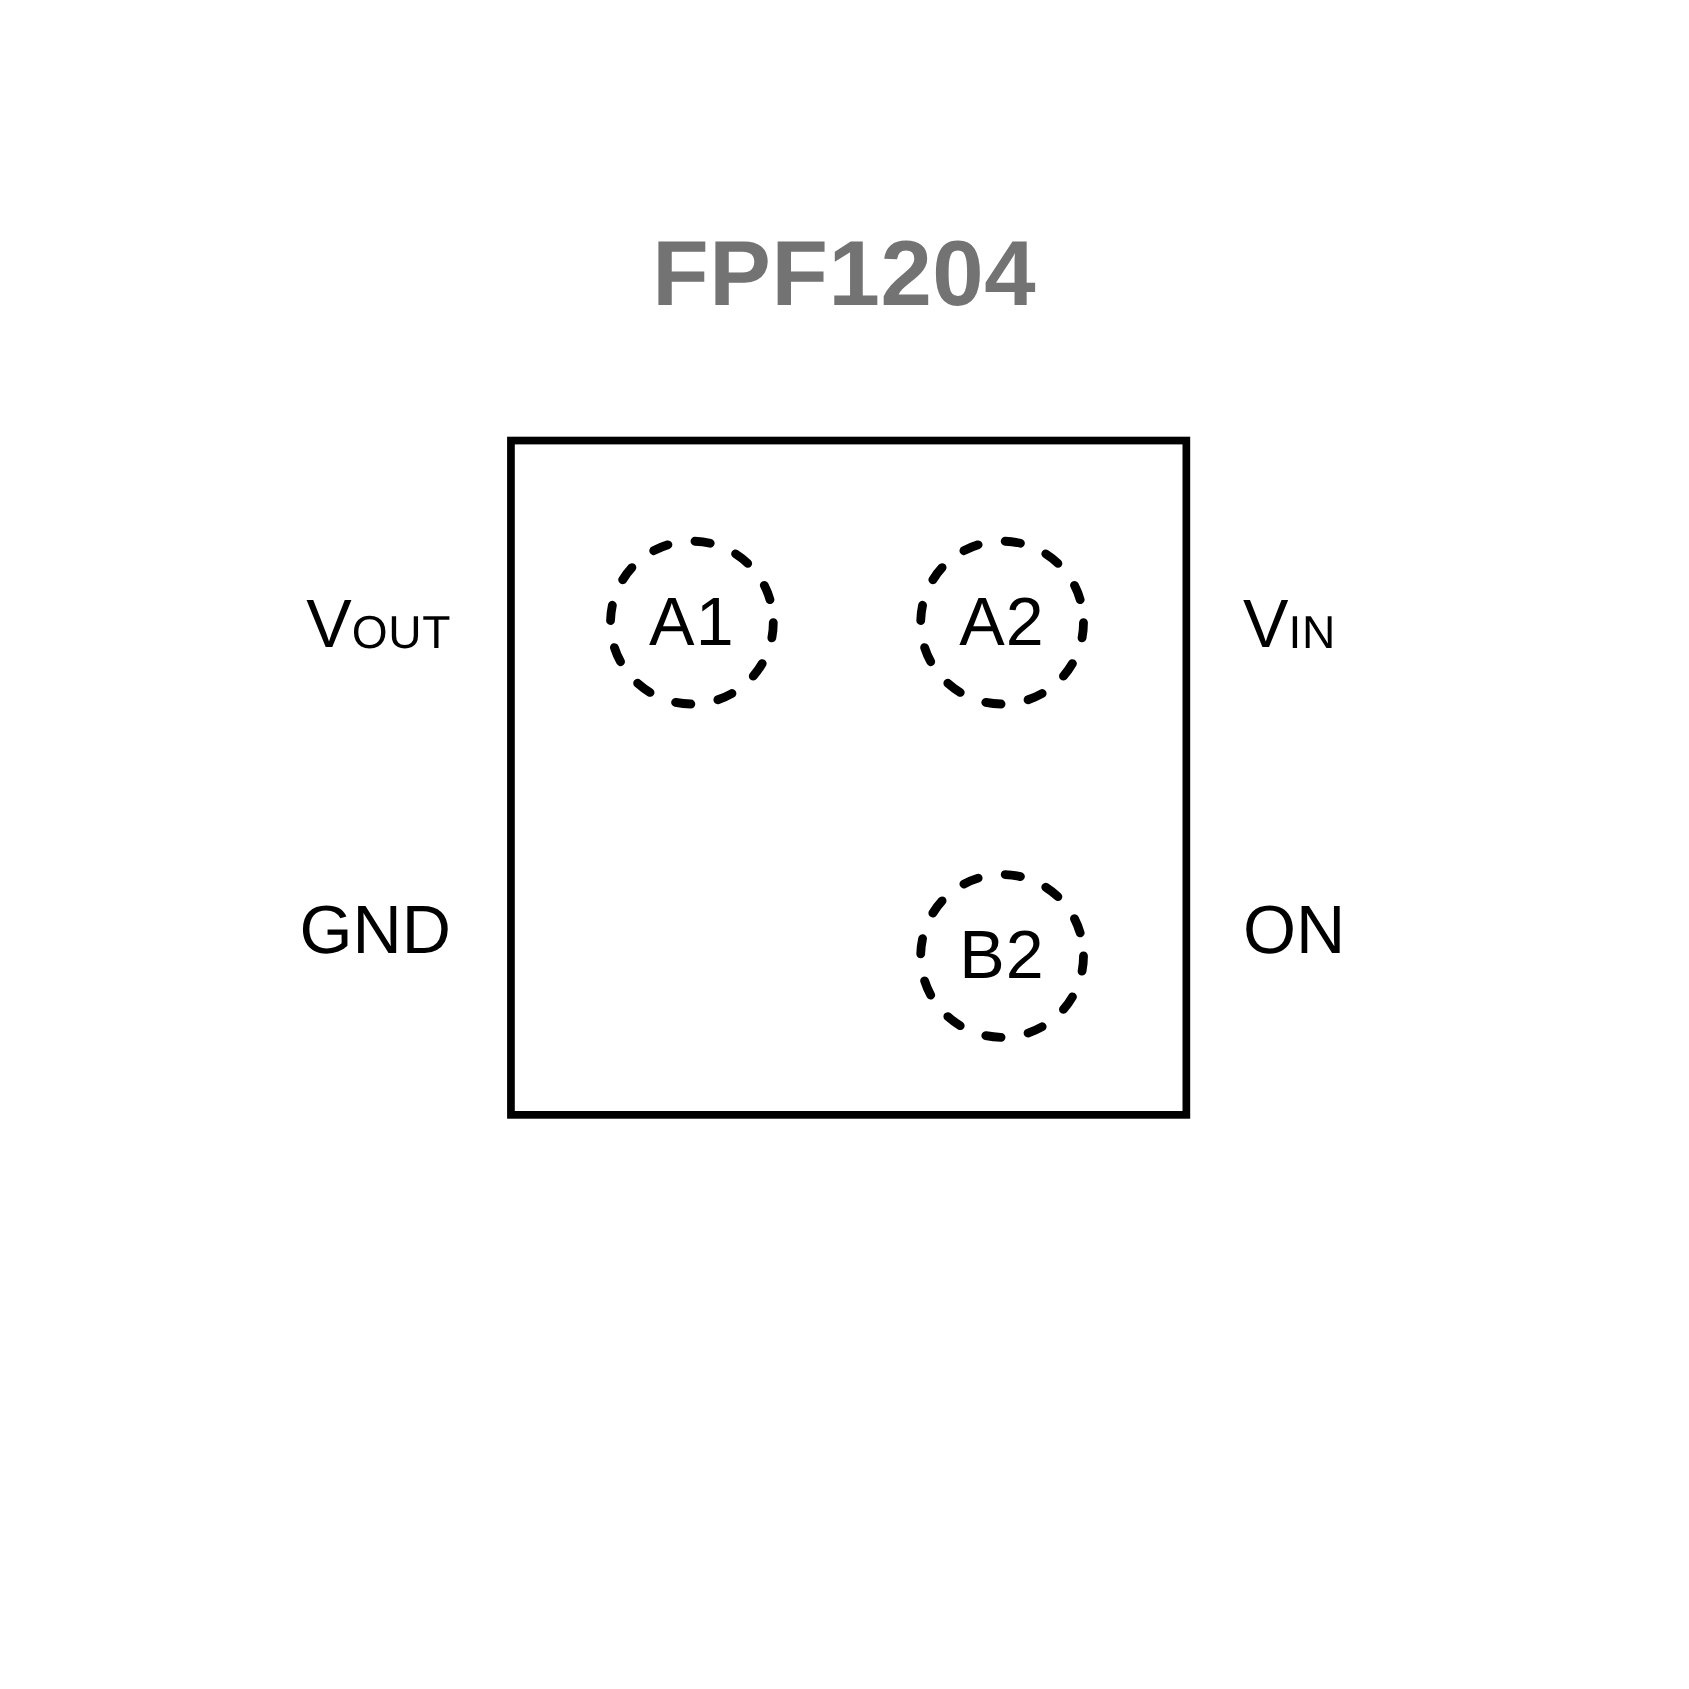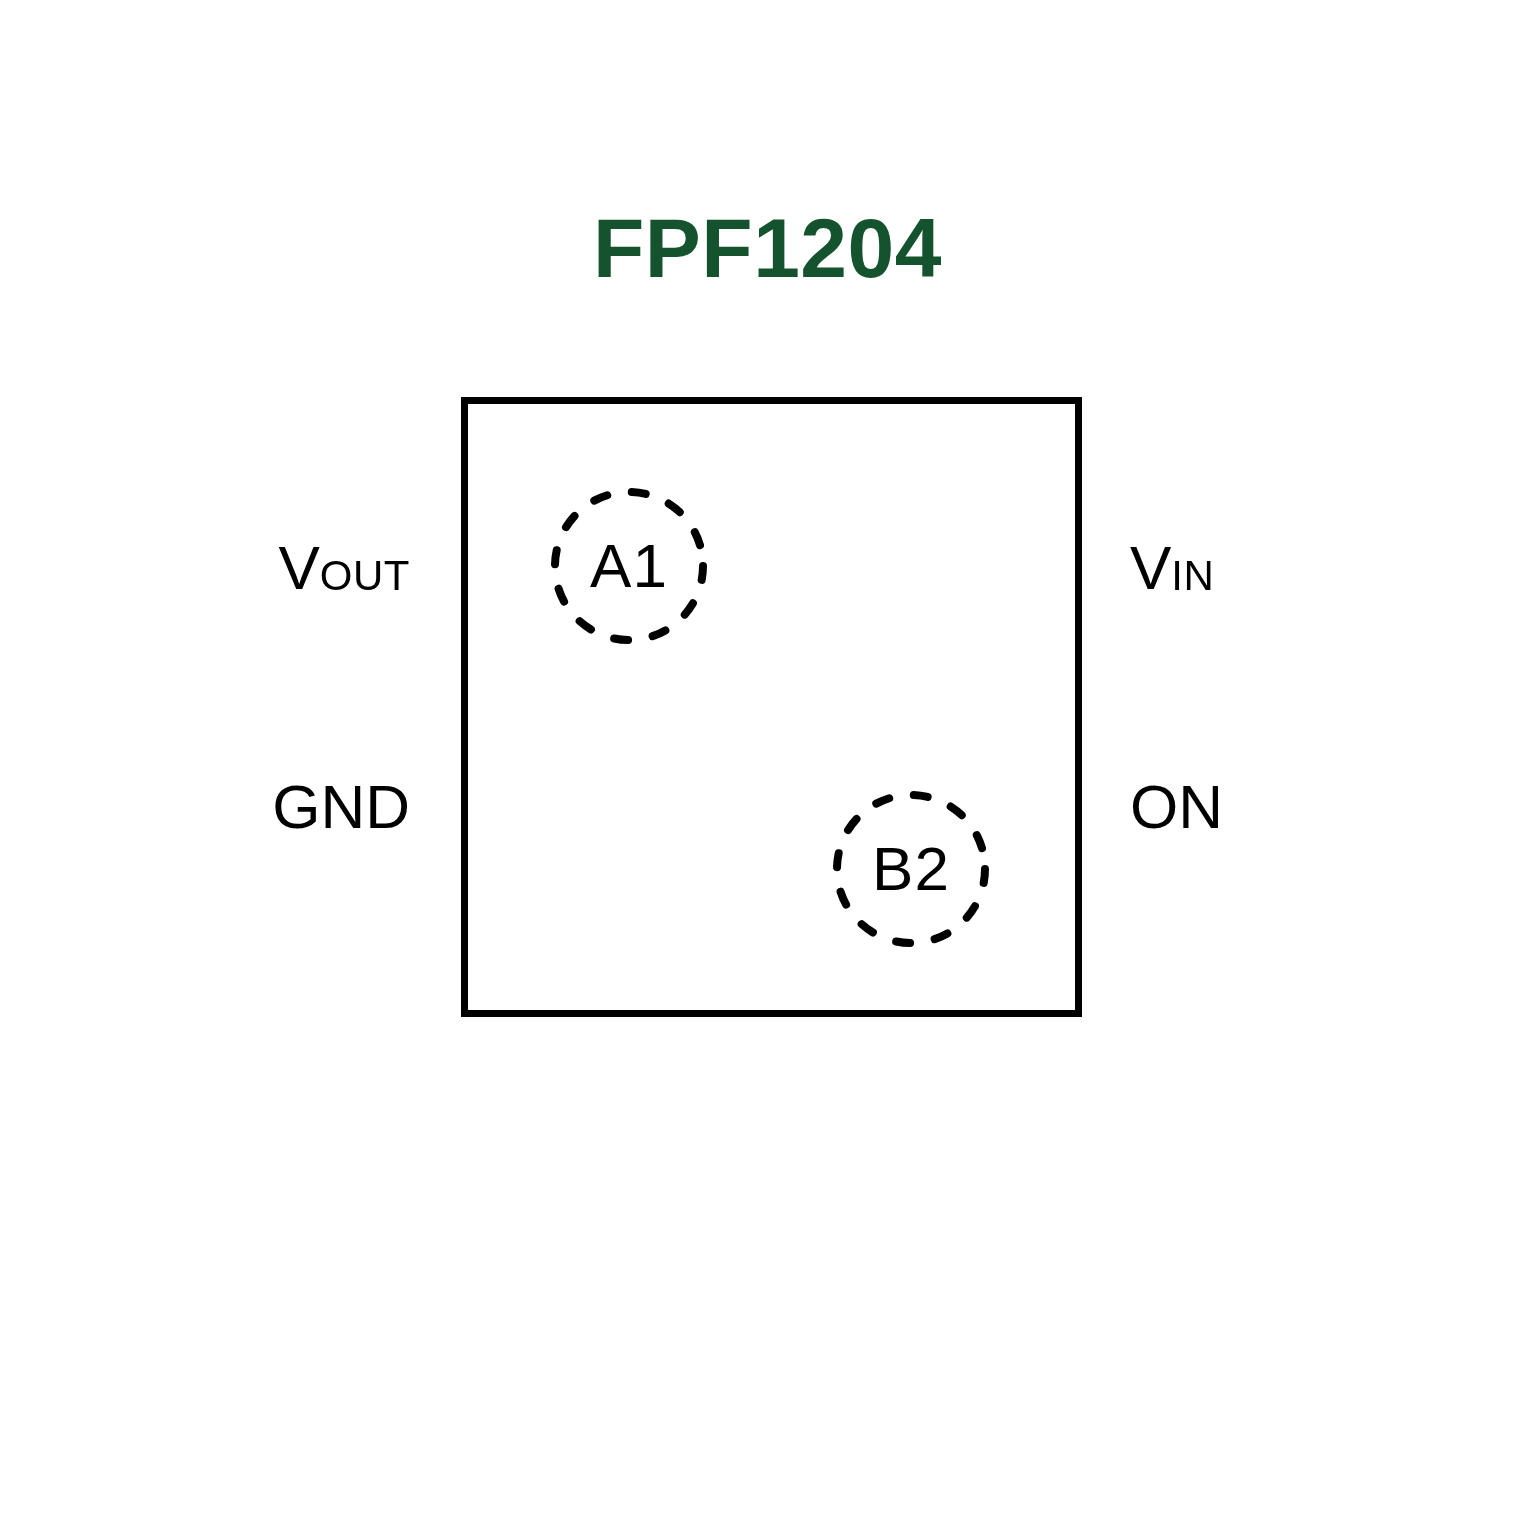"FPF1204" .title { color: #14532d -> #737373 }
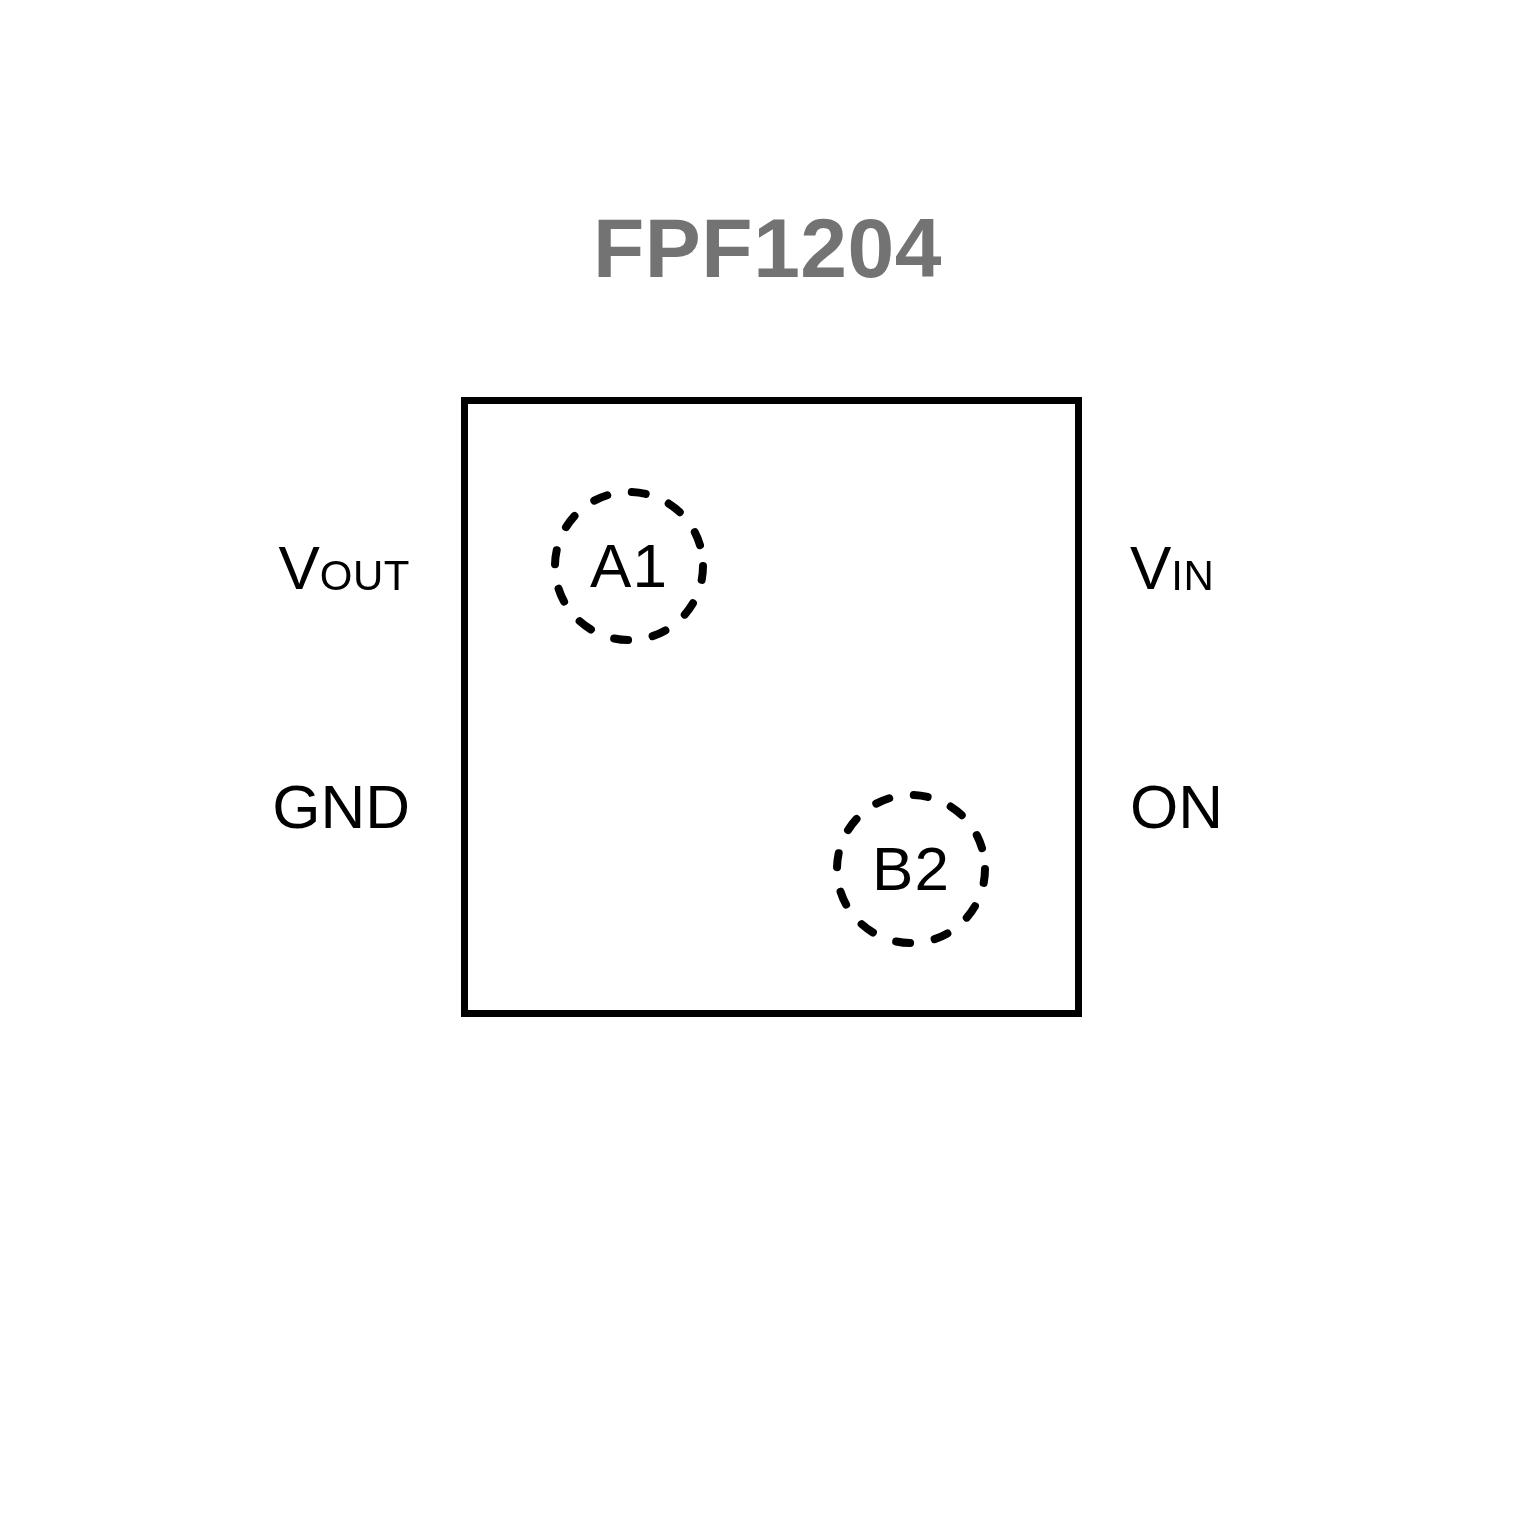"A2" div.ball { html: none -> <div> <svg> <circle></circle> </svg> <div>A2</div> </div> }
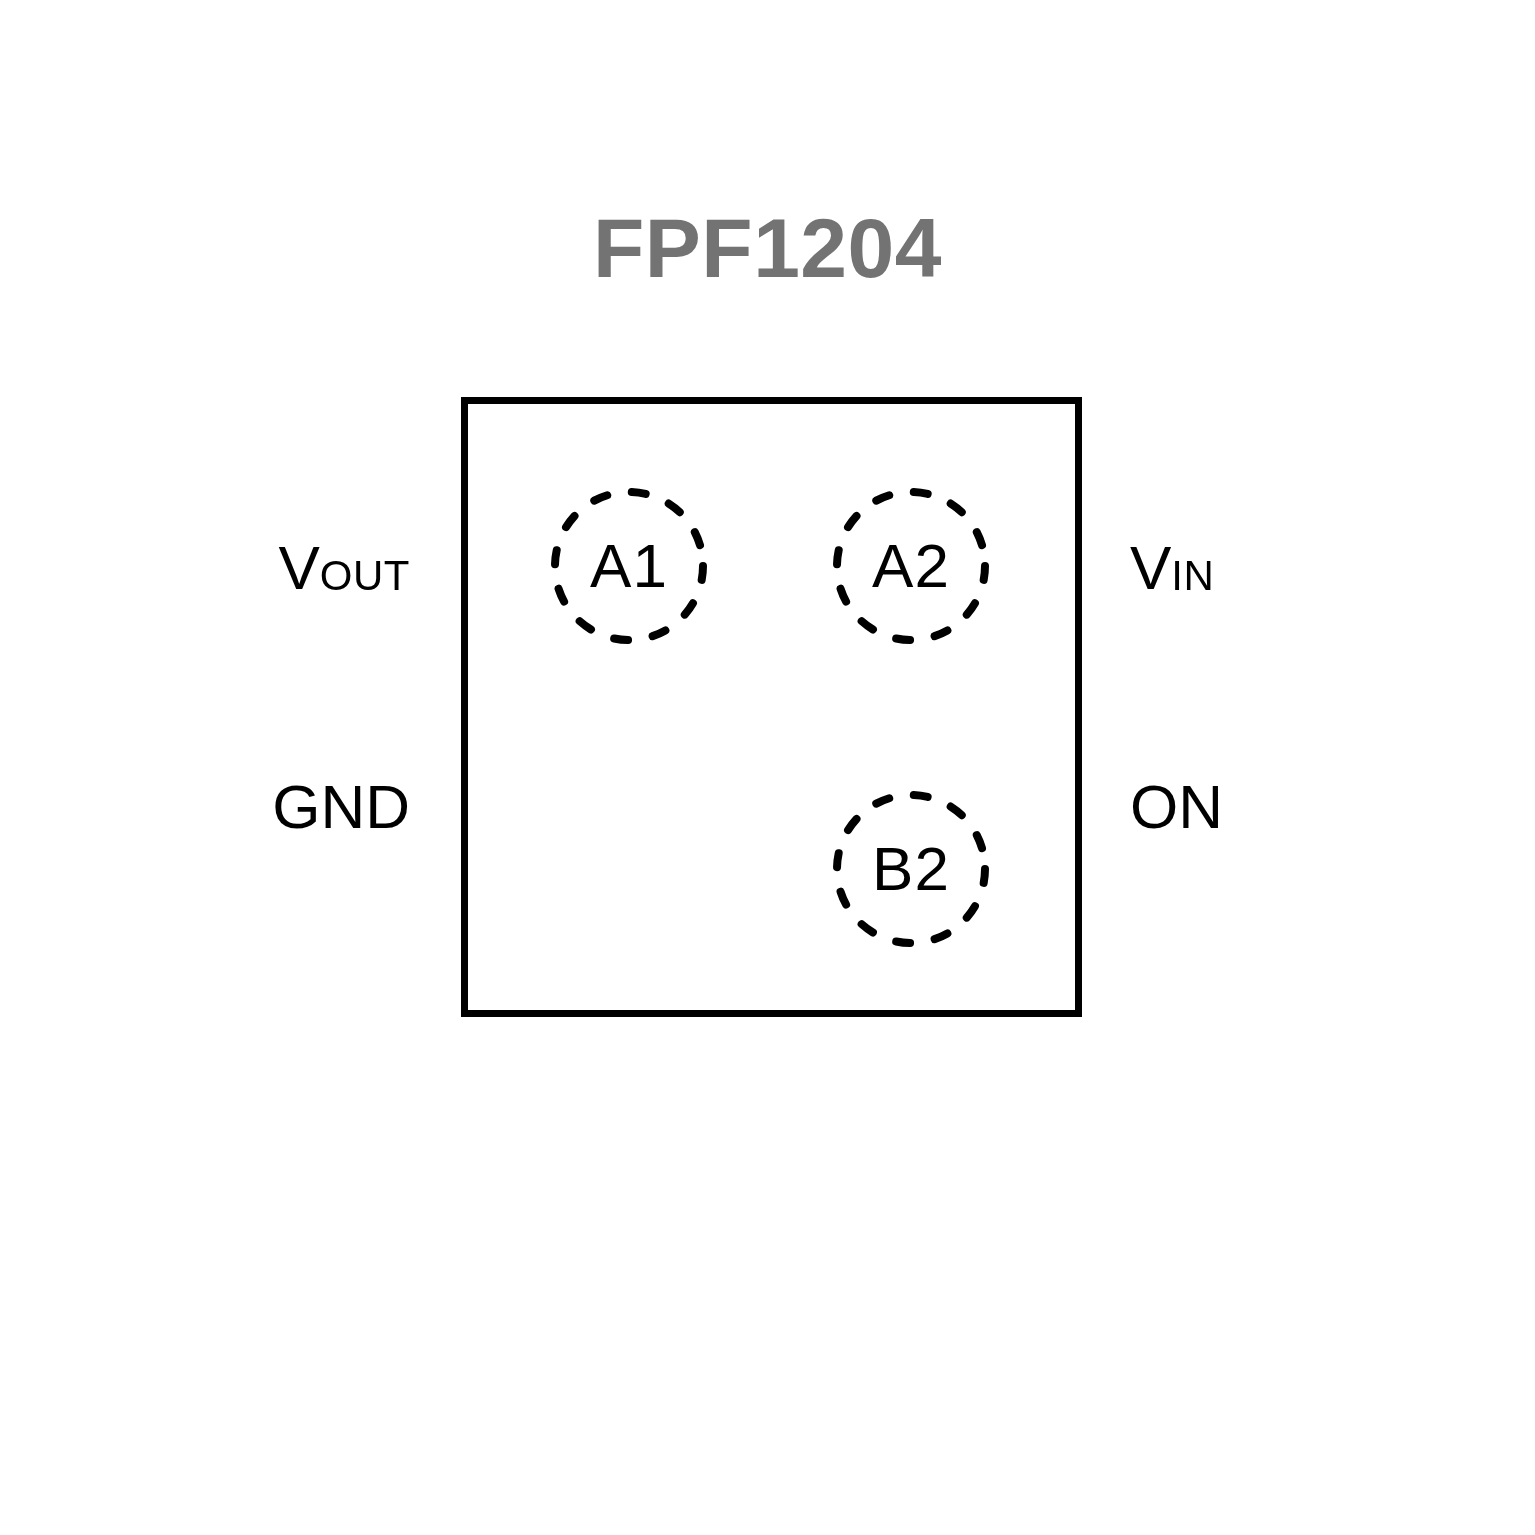"GND" .pin-row-bottom { top: 776px -> 815px }
